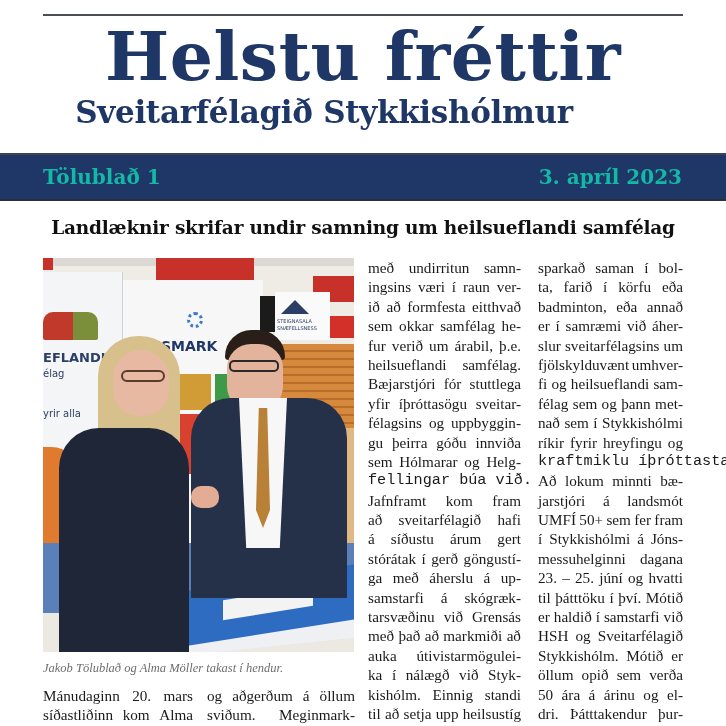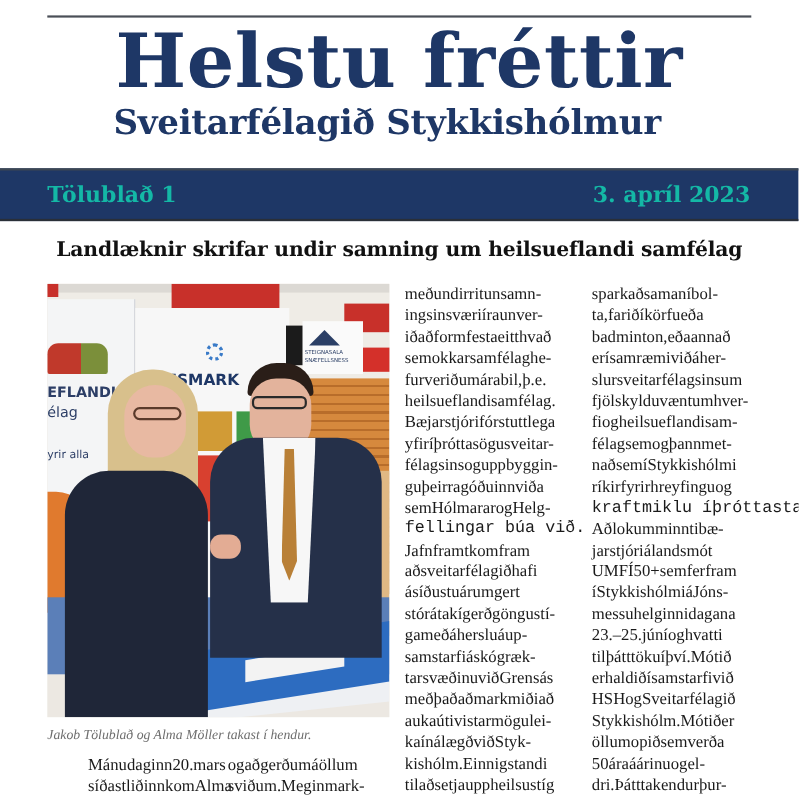"Sveitarfélagið Stykkishólmur" .masthead-sub { margin-left: 28px -> none }
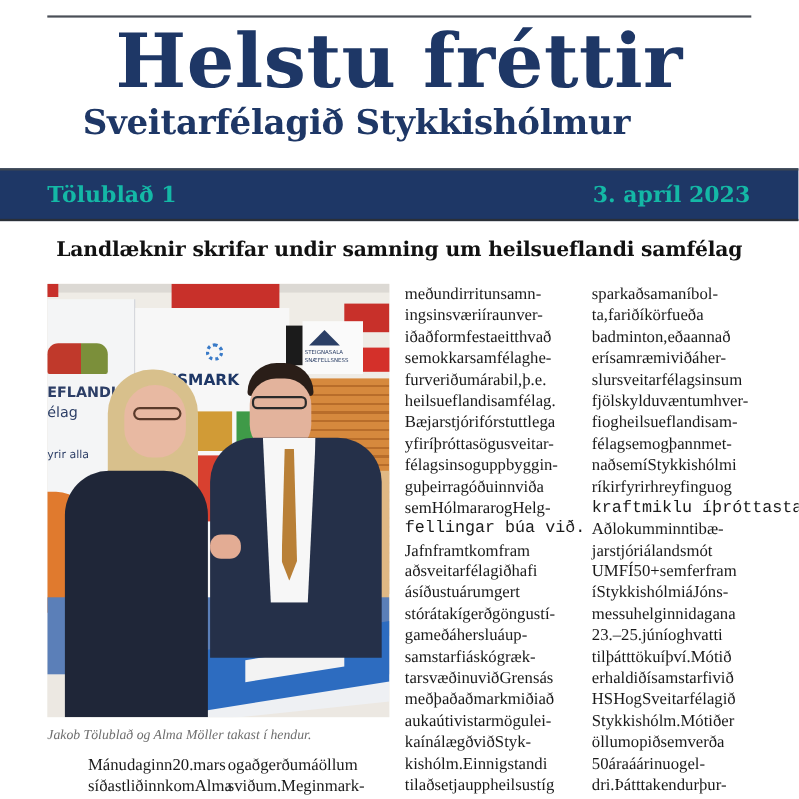"með" .col p { justify-content: none -> space-between }
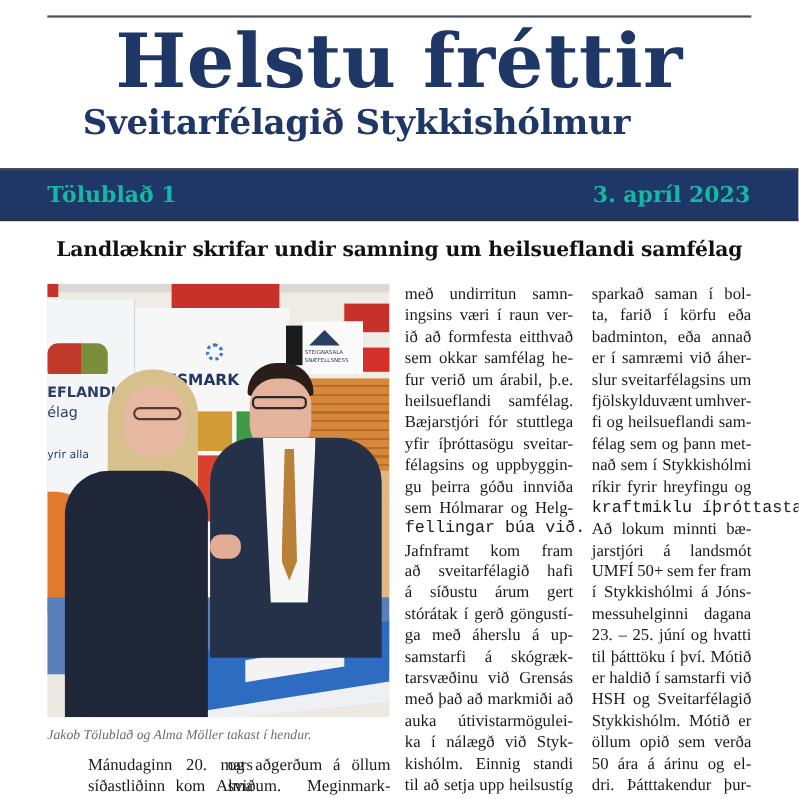"élag" div { font-size: 13px -> 10px }
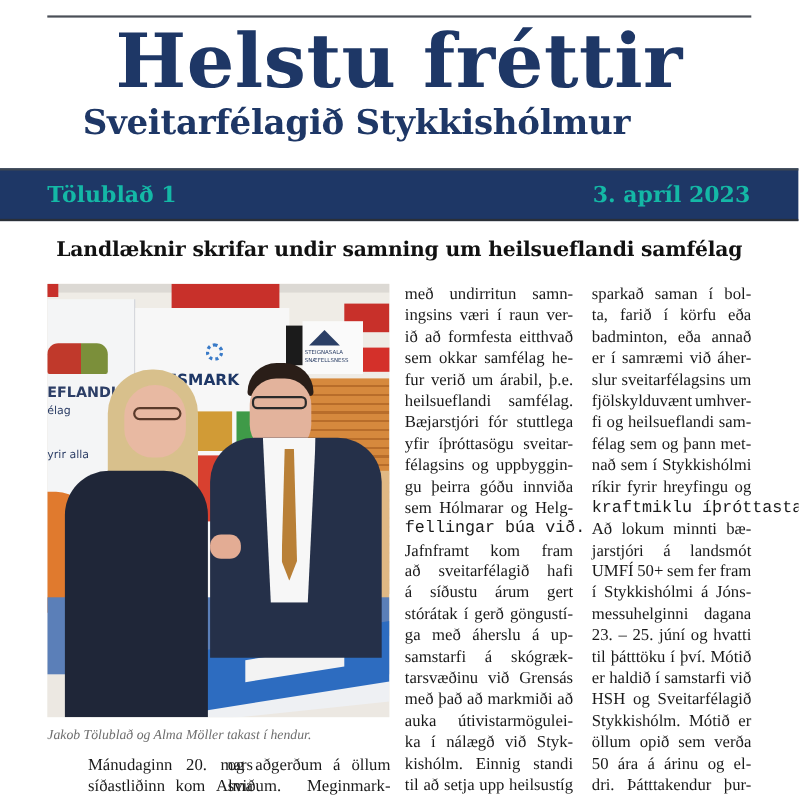"Mánudaginn" .col-b1 { margin-left: 37px -> none }
